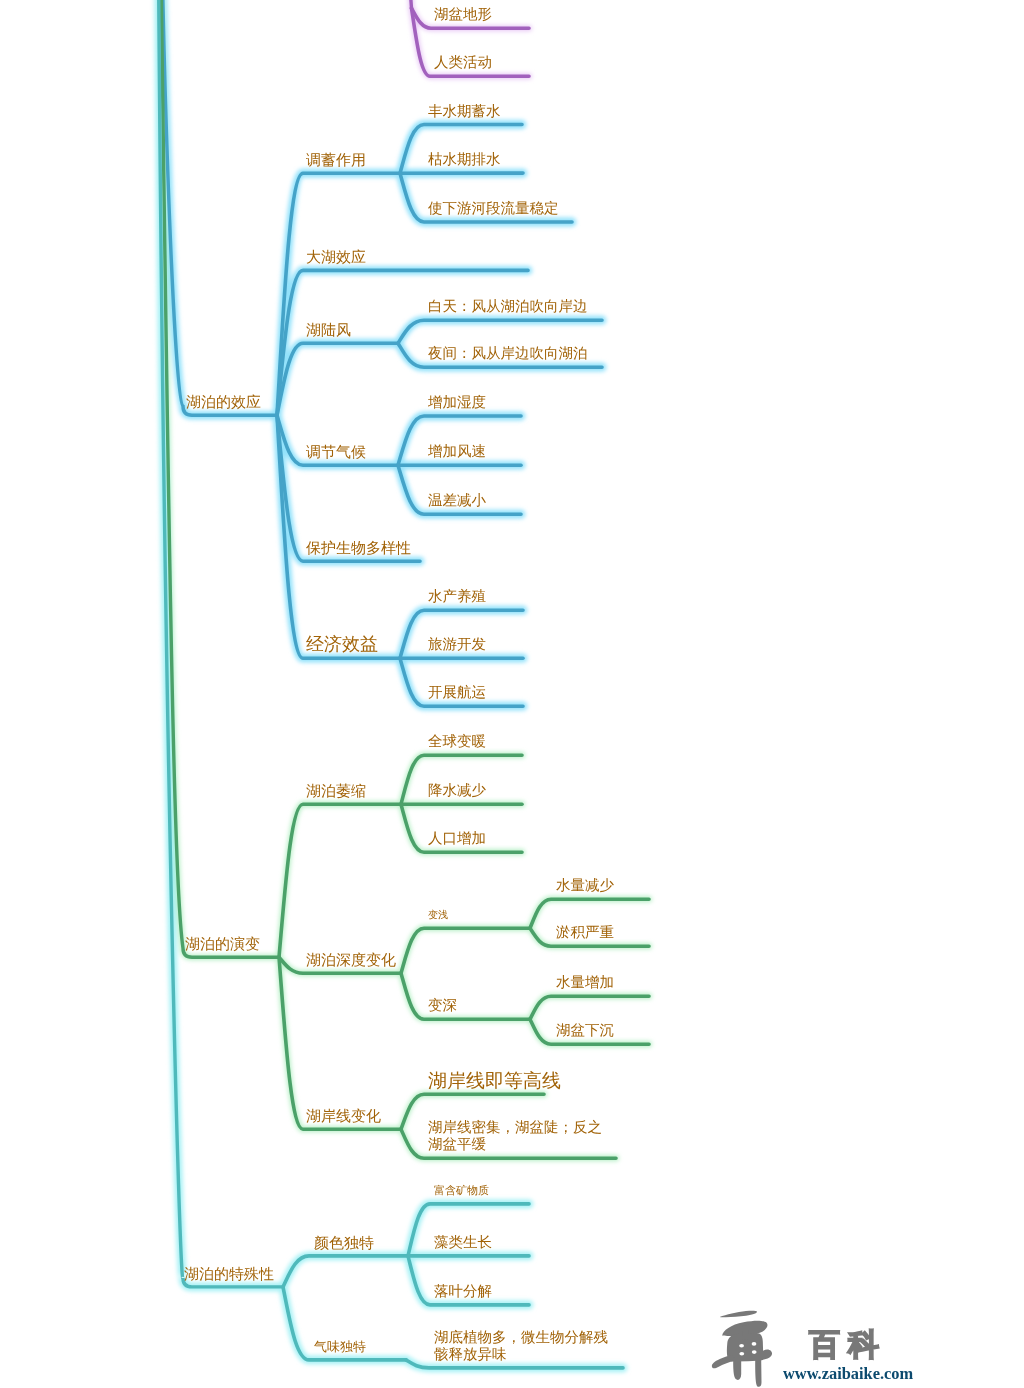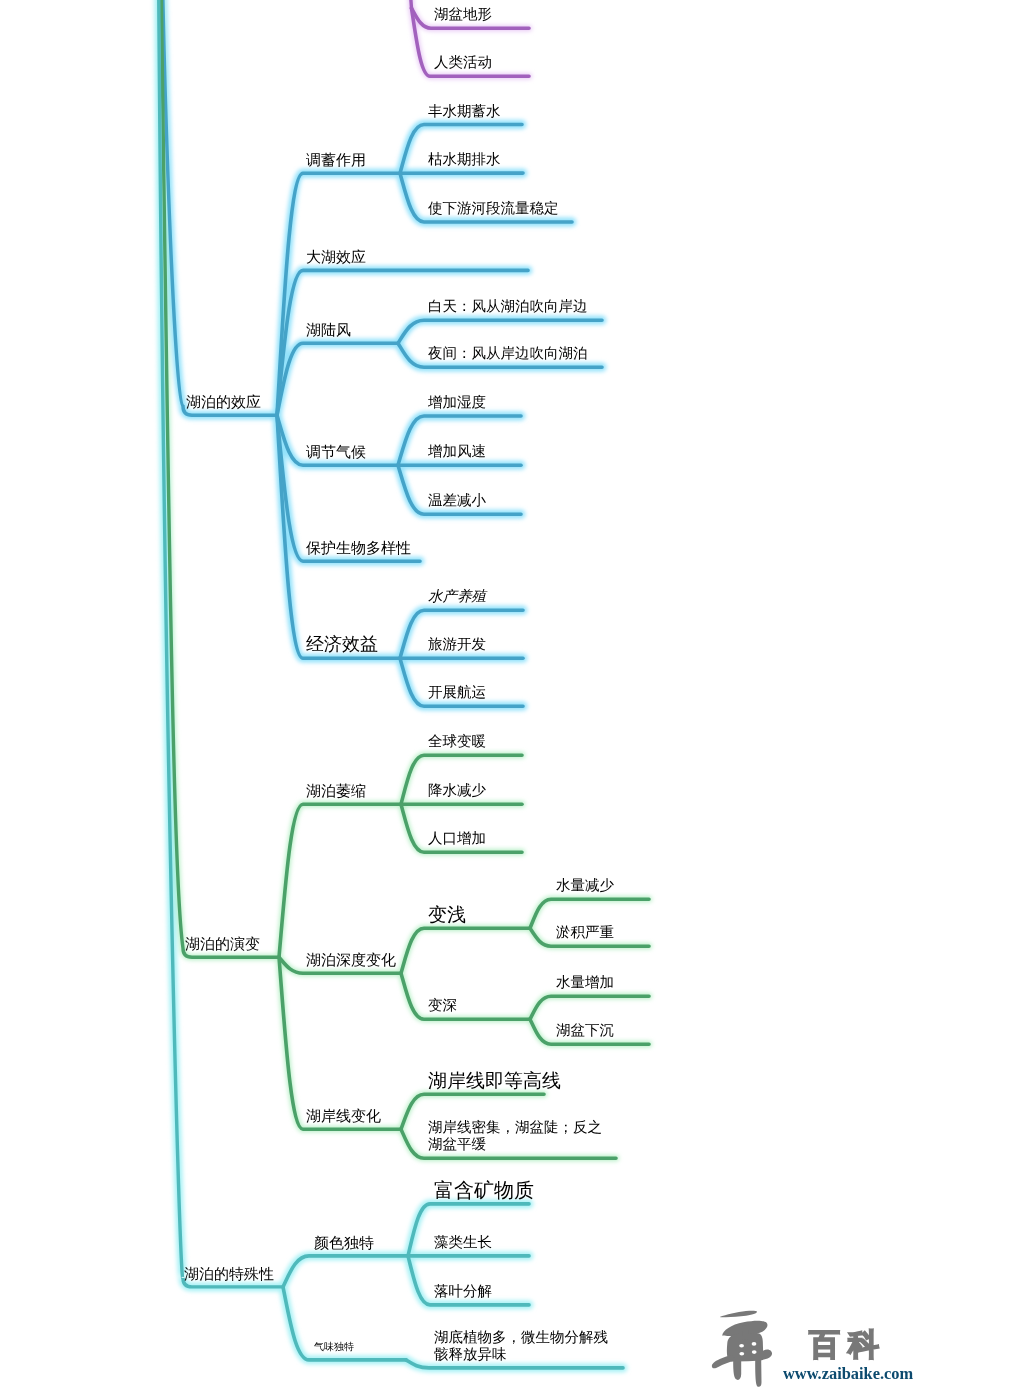"湖盆地形" .lbl { color: #000000 -> #a16207 }
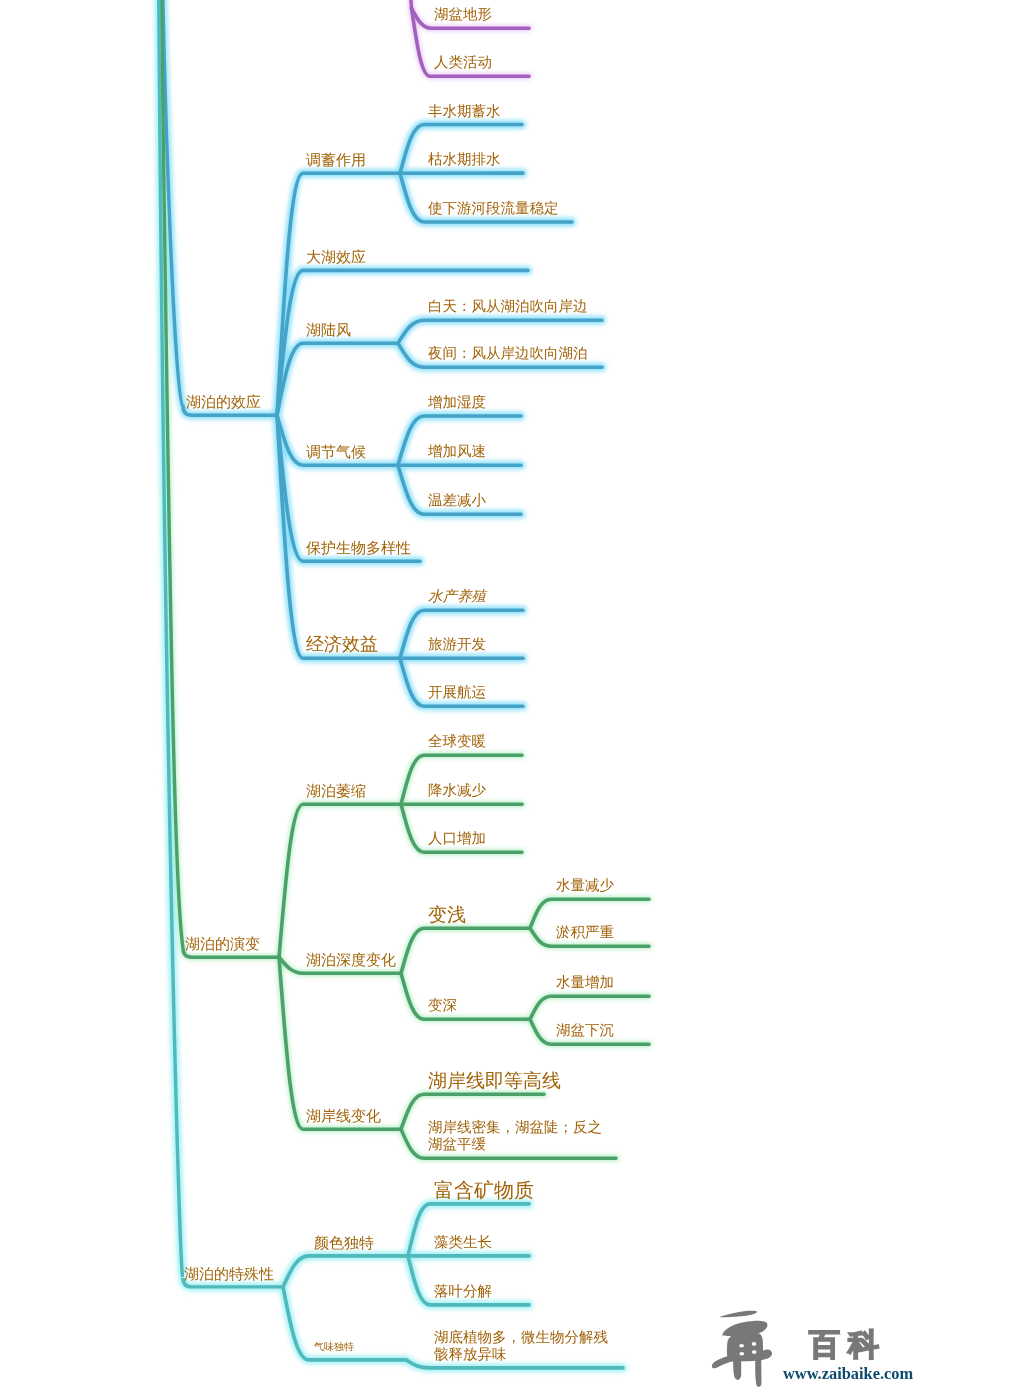"水产养殖" div.lbl { font-style: italic -> none }
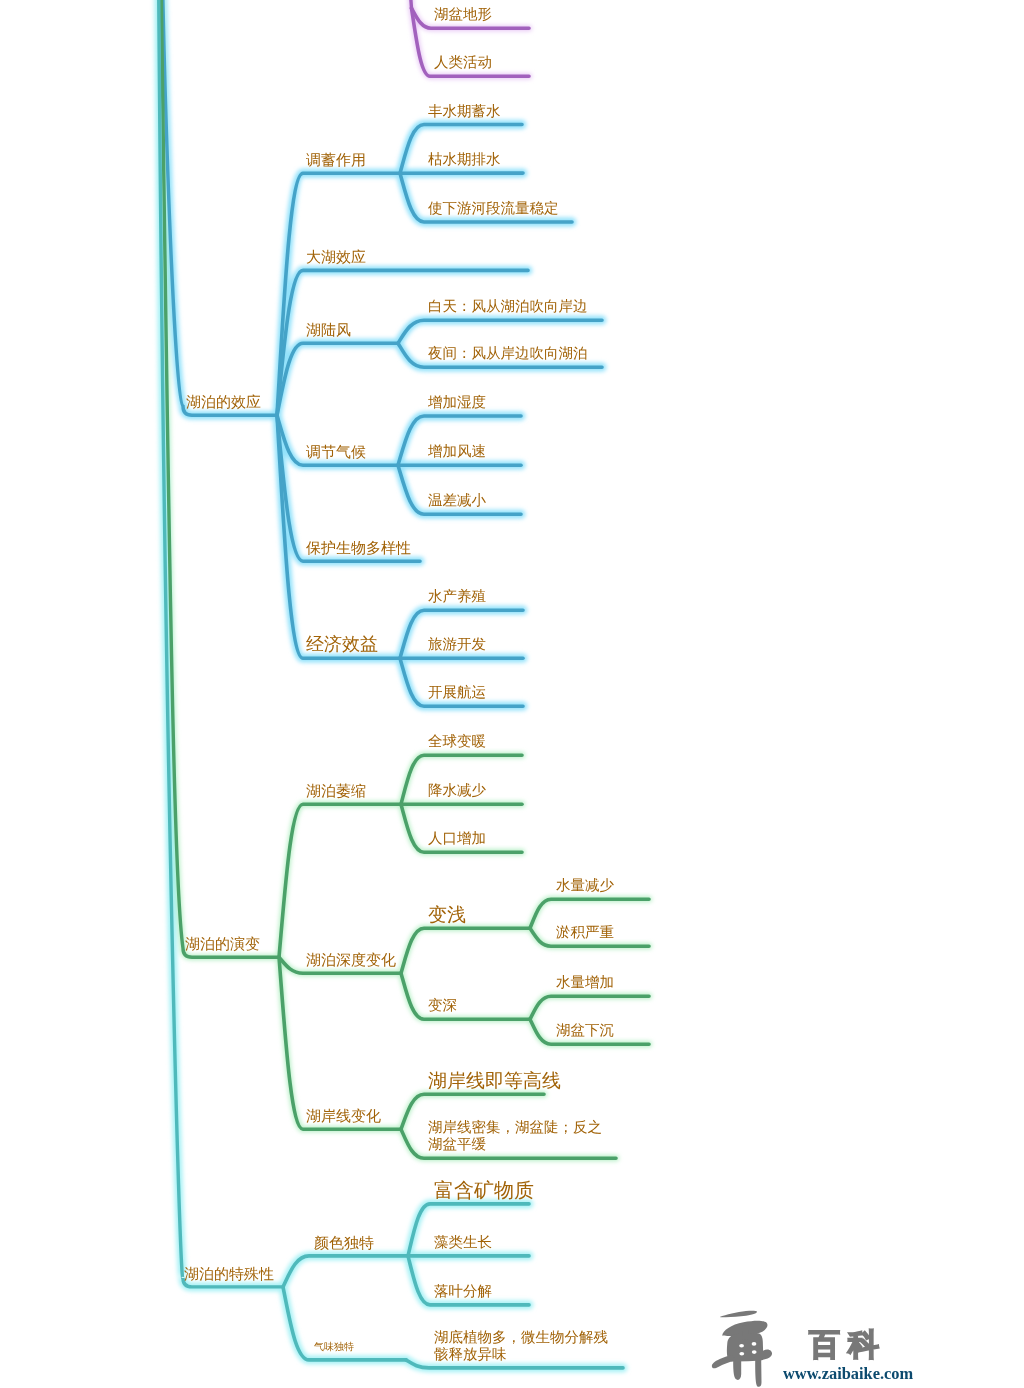"变浅" div.lbl { font-size: 19px -> 10px }
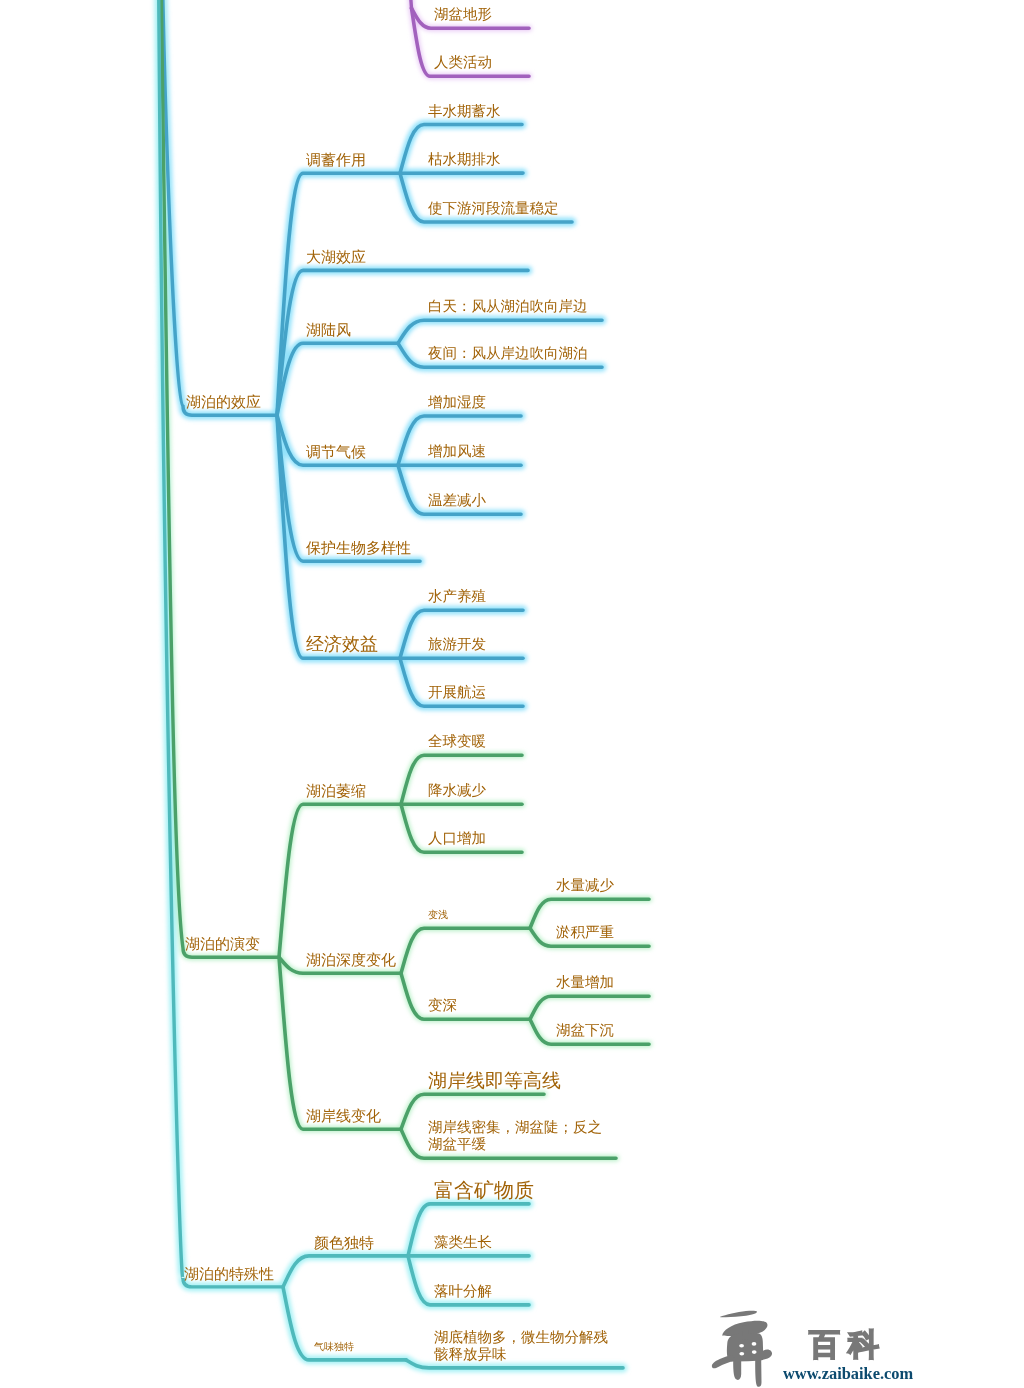"富含矿物质" div.lbl { font-size: 20px -> 11px }
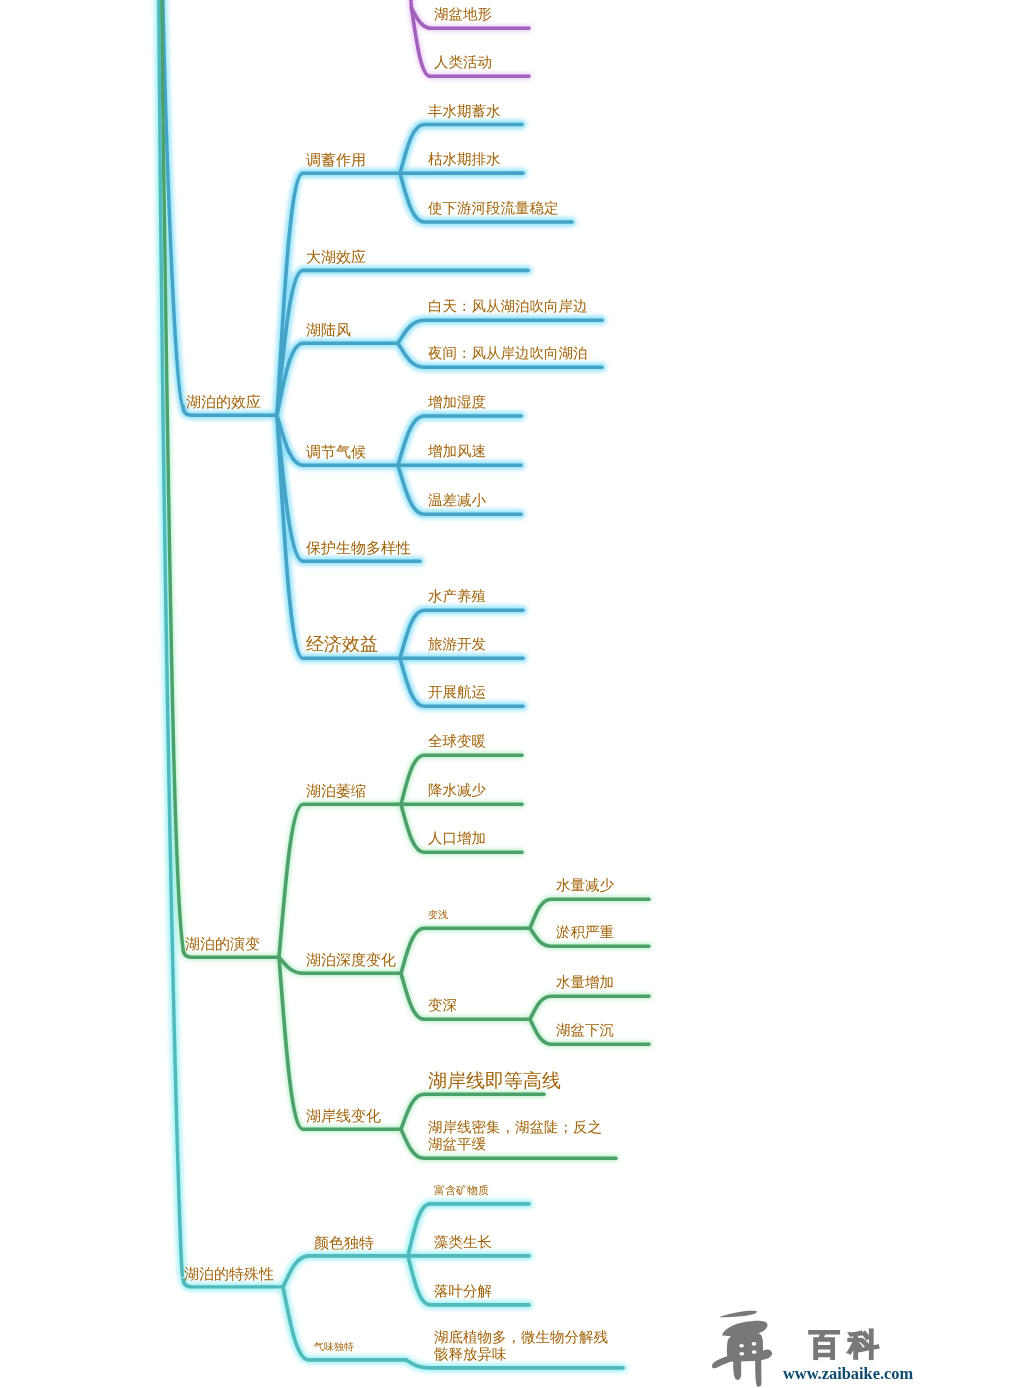"气味独特" div.lbl { font-size: 10px -> 13px }
